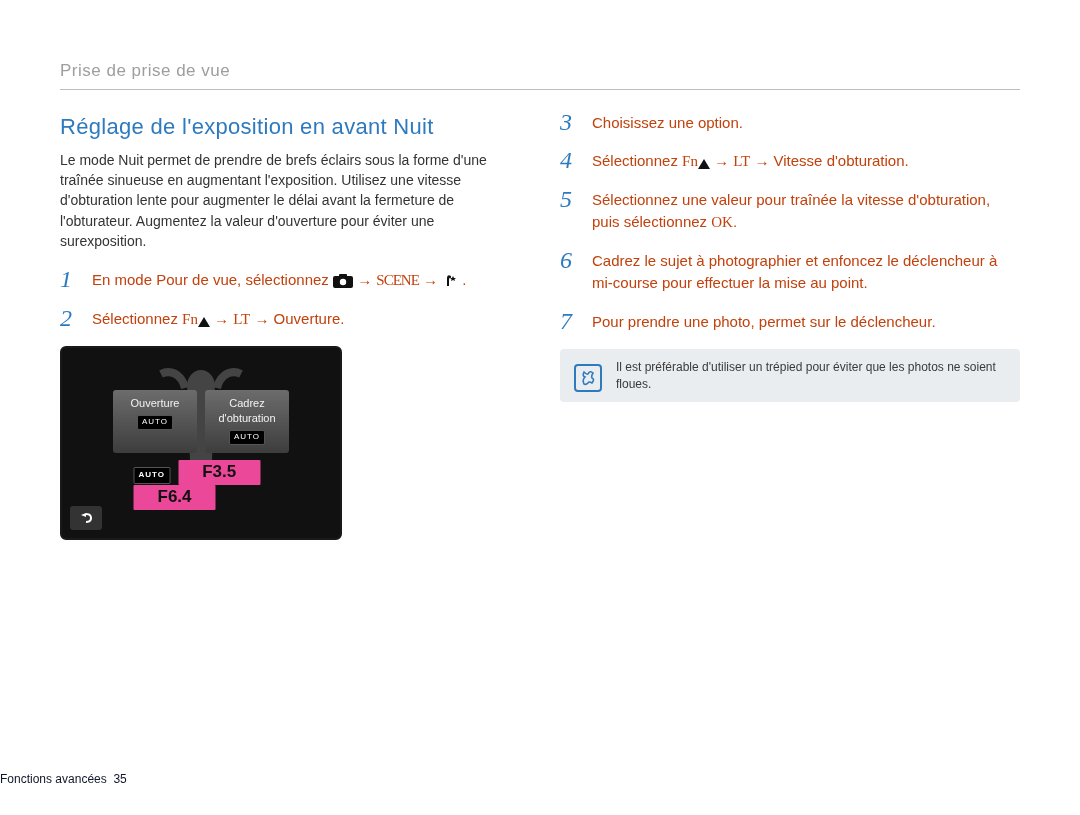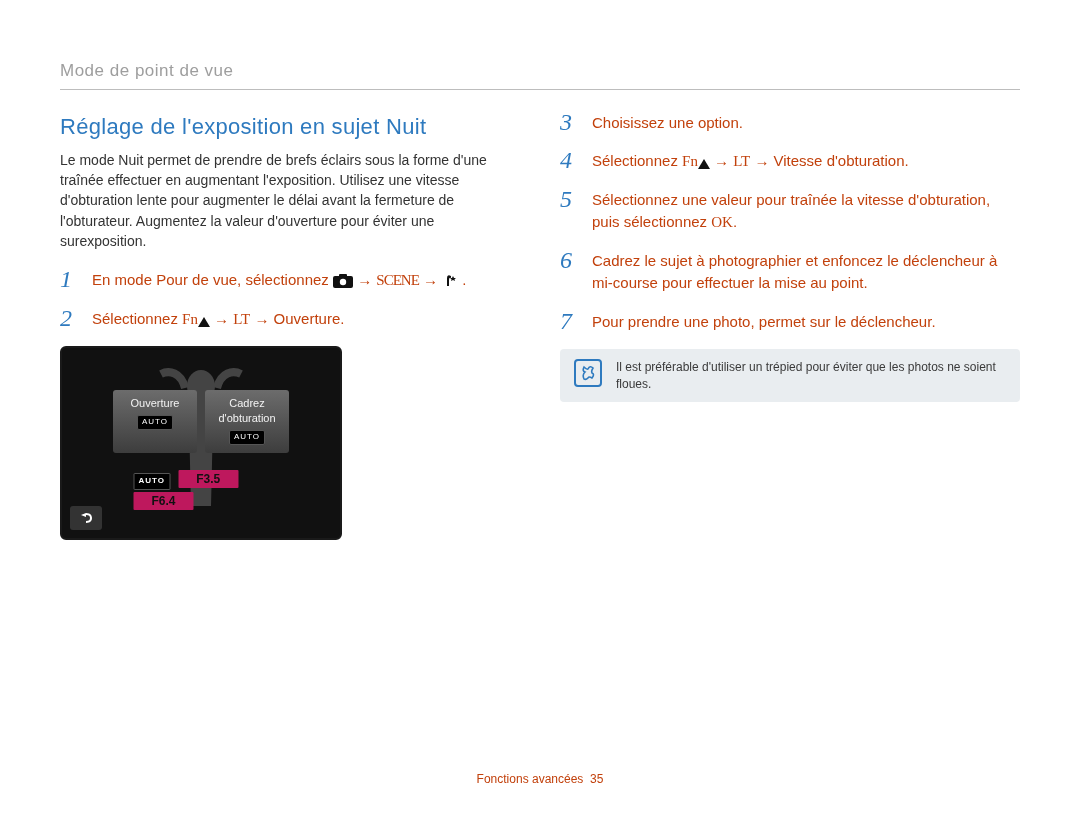"Mode de point de vue" div.header { text: Mode de point -> Prise de prise }
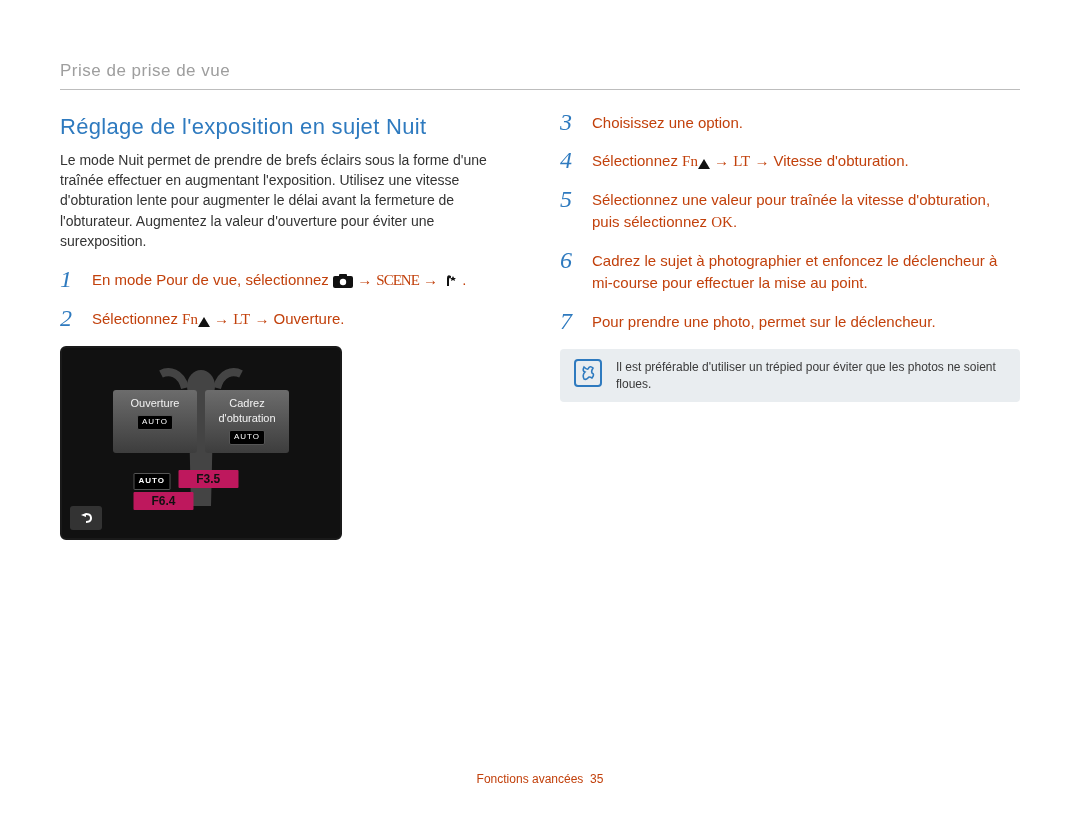"Réglage de l'exposition en sujet" h2.section-title { text: sujet -> avant }
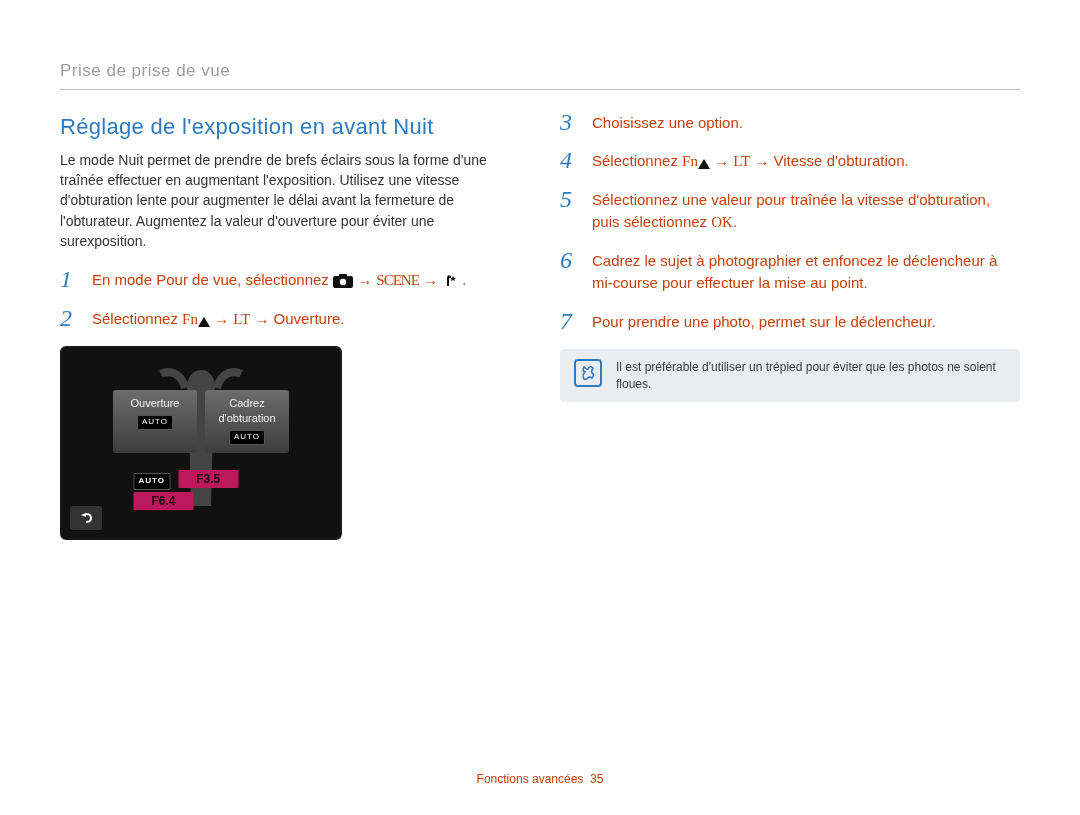"Le mode Nuit permet de" div.intro { text: effectuer -> sinueuse }
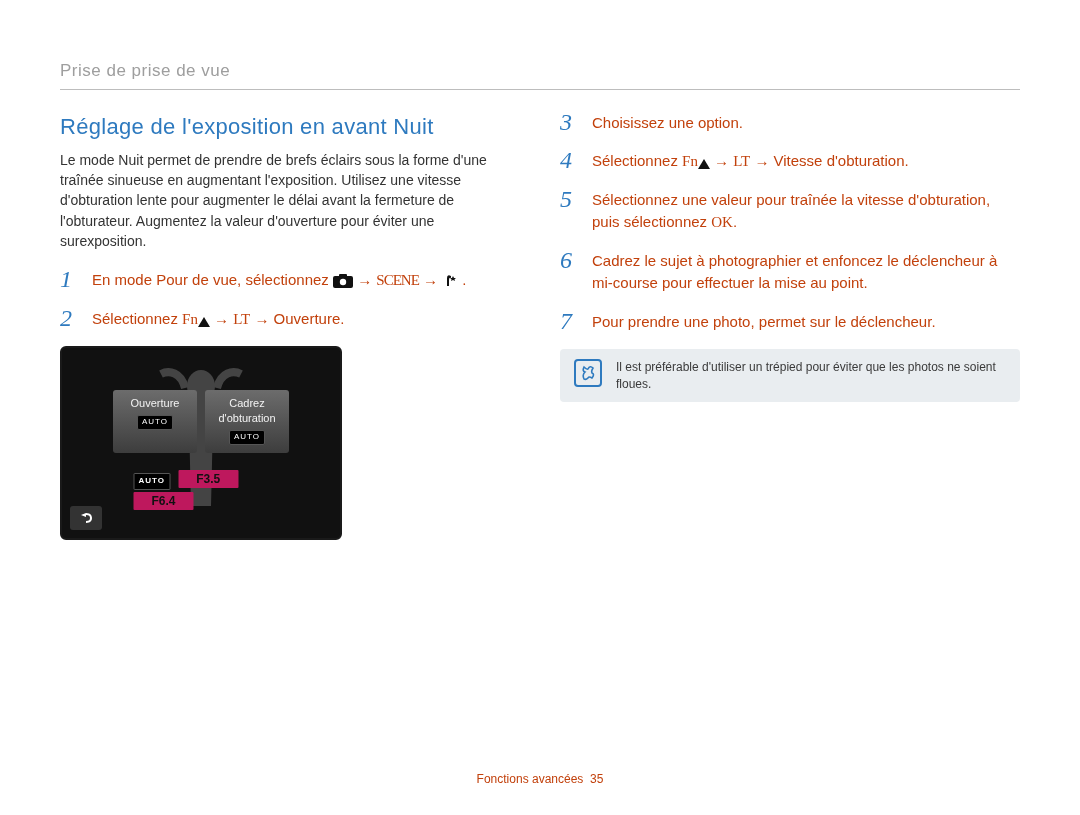"Il est préférable d'utiliser un" .note-box { align-items: flex-start -> flex-end }
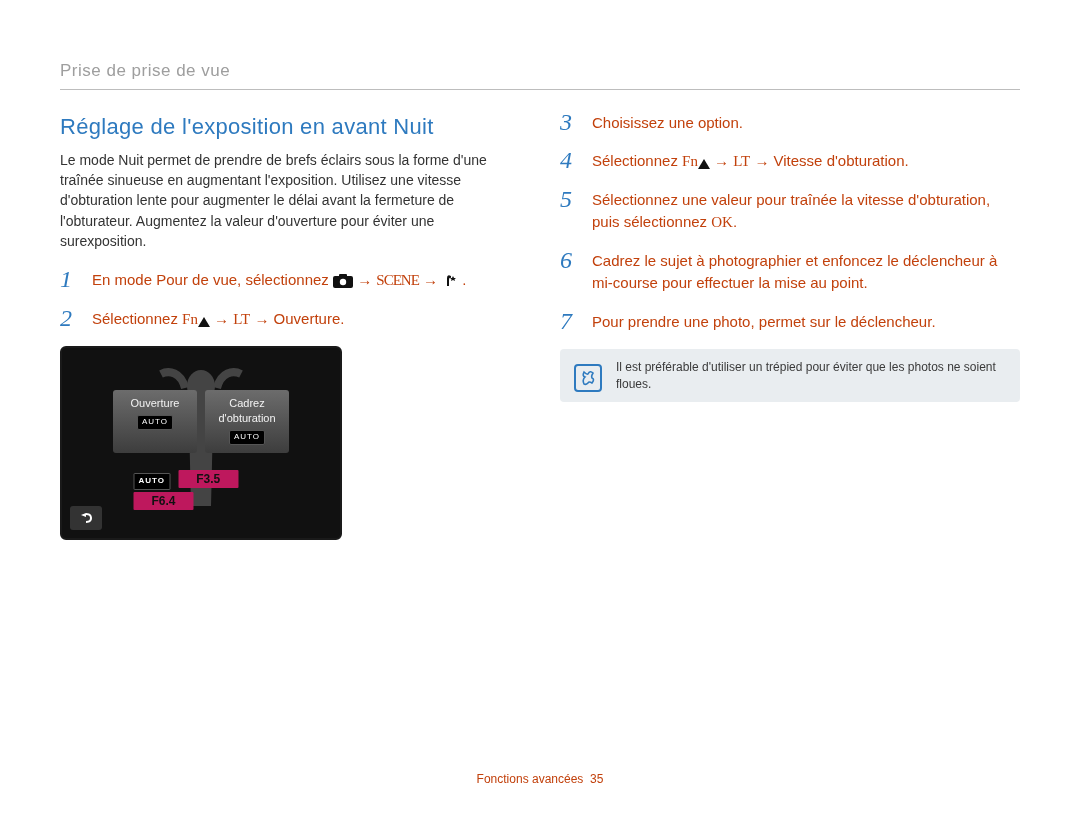"F3.5" .valbar .chip { background: #be185d -> #ec4899; font-size: 12px -> 17px; padding: 1px 18px -> 1px 24px }
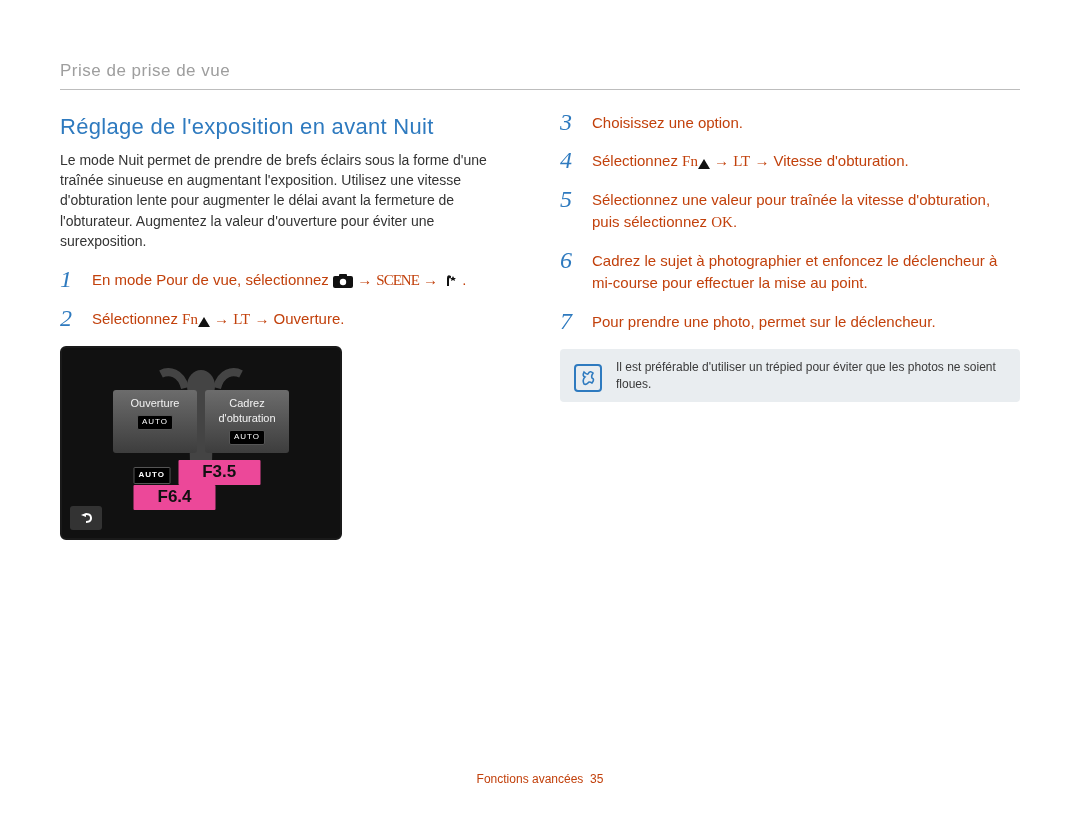"Fonctions avancées 35" .footer { color: #c2410c -> #0f172a; text-align: center -> left }
